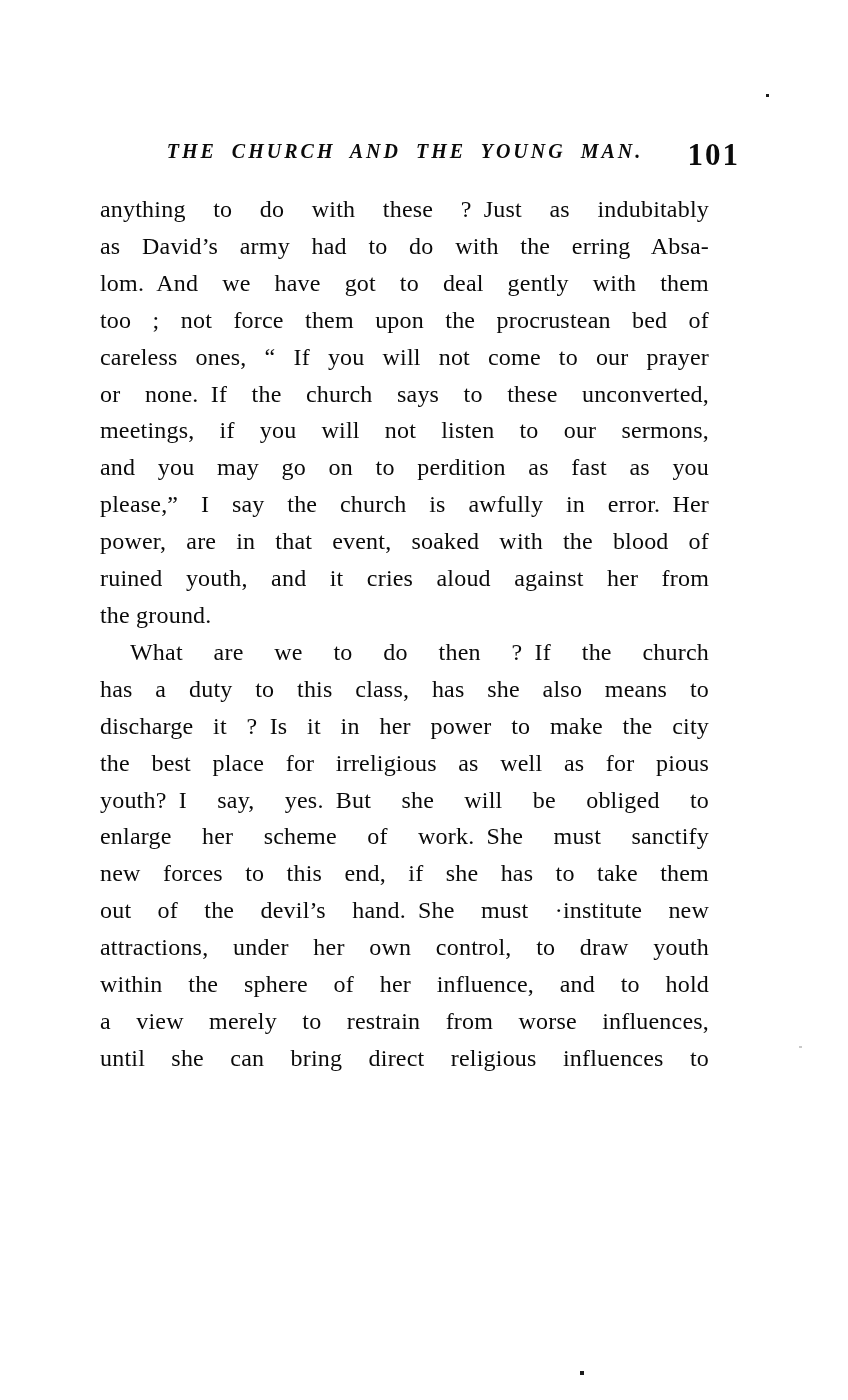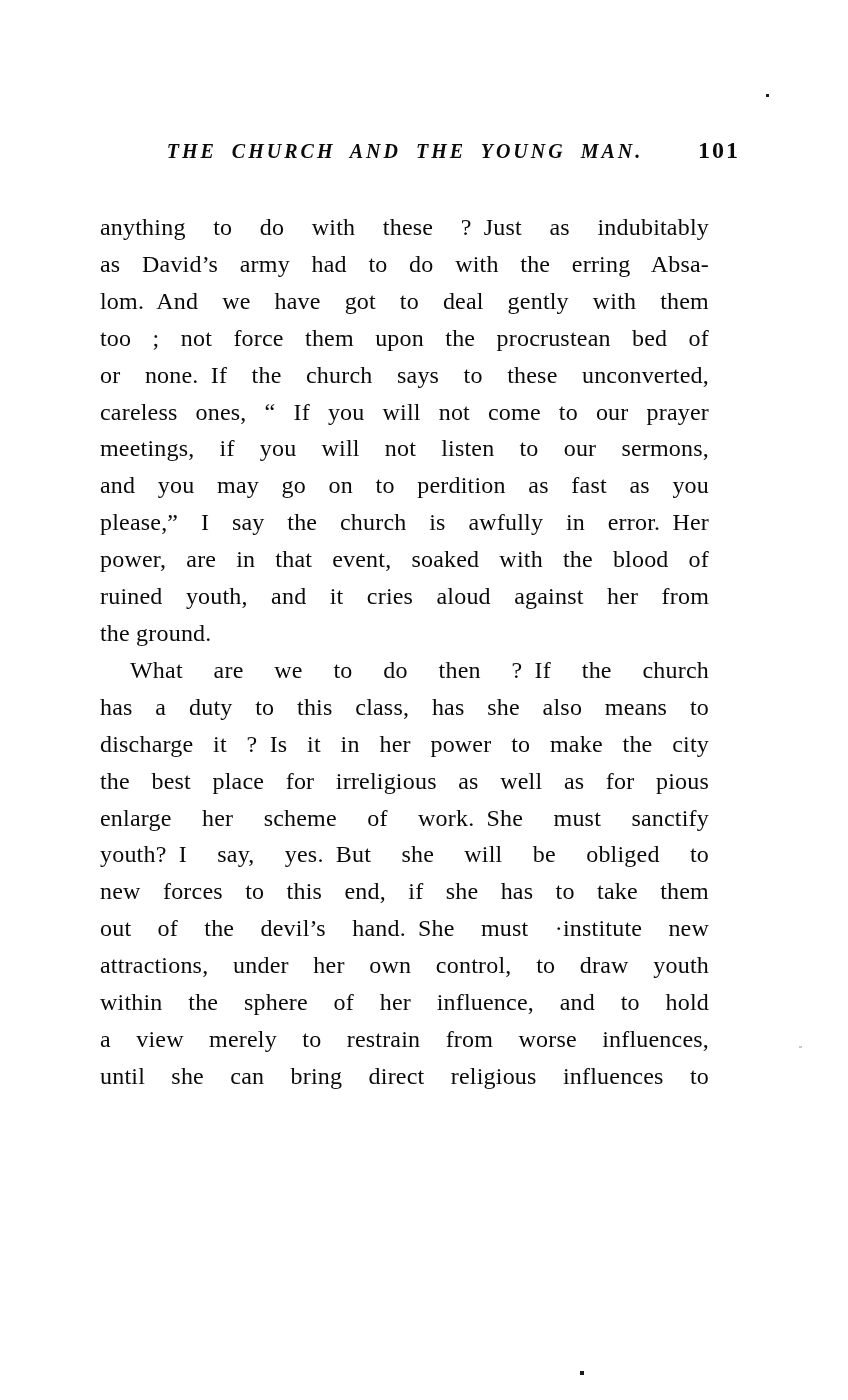"101" .page-number { font-size: 24px -> 31px }
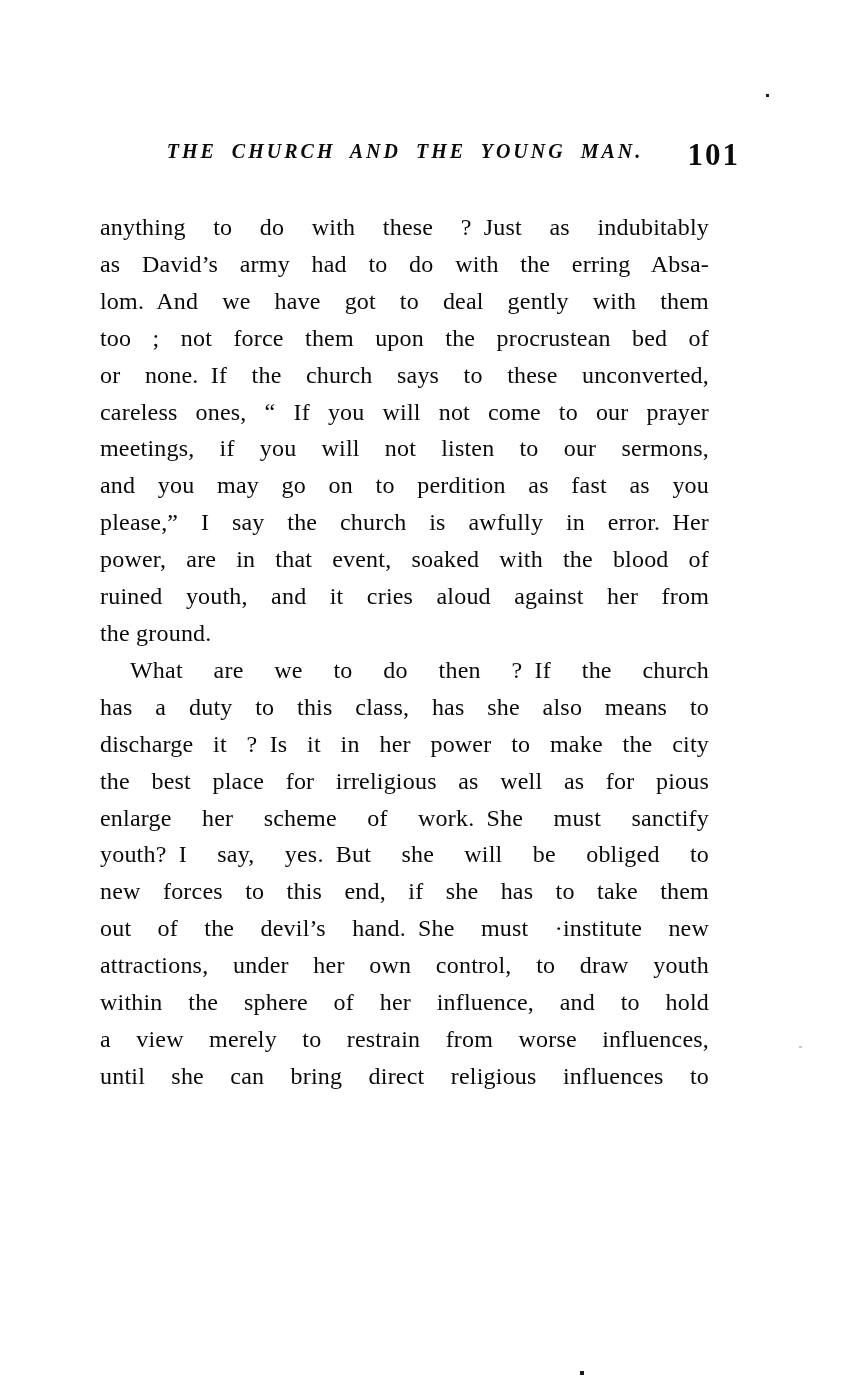"anything to do with these" .text-block { margin-top: 18px -> none }
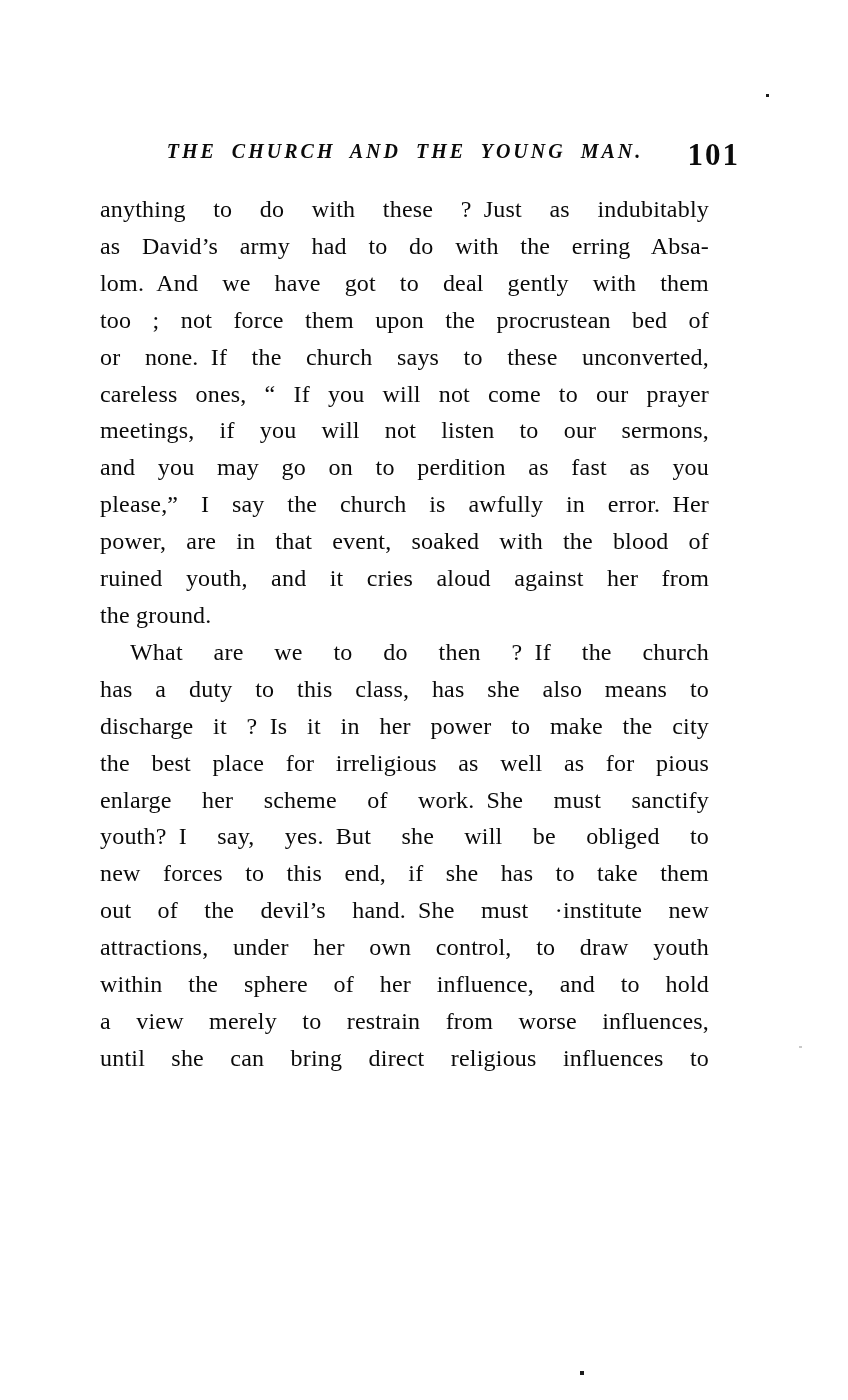"or none. If the church" div.line { order: before "careless ones, “ If you" -> after "careless ones, “ If you" }
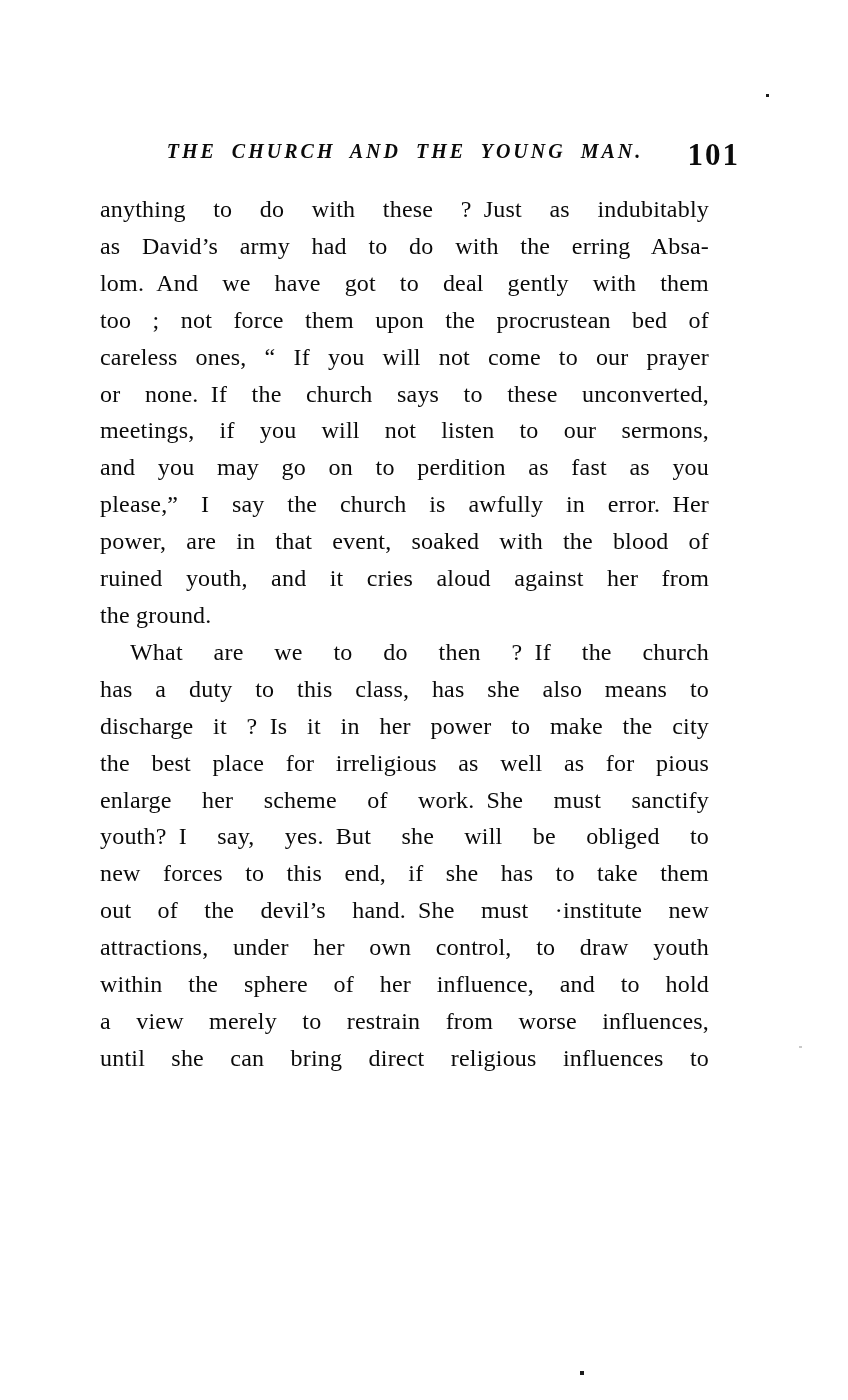"enlarge her scheme of work." div.line { order: before "youth? I say, yes. But" -> after "youth? I say, yes. But" }
